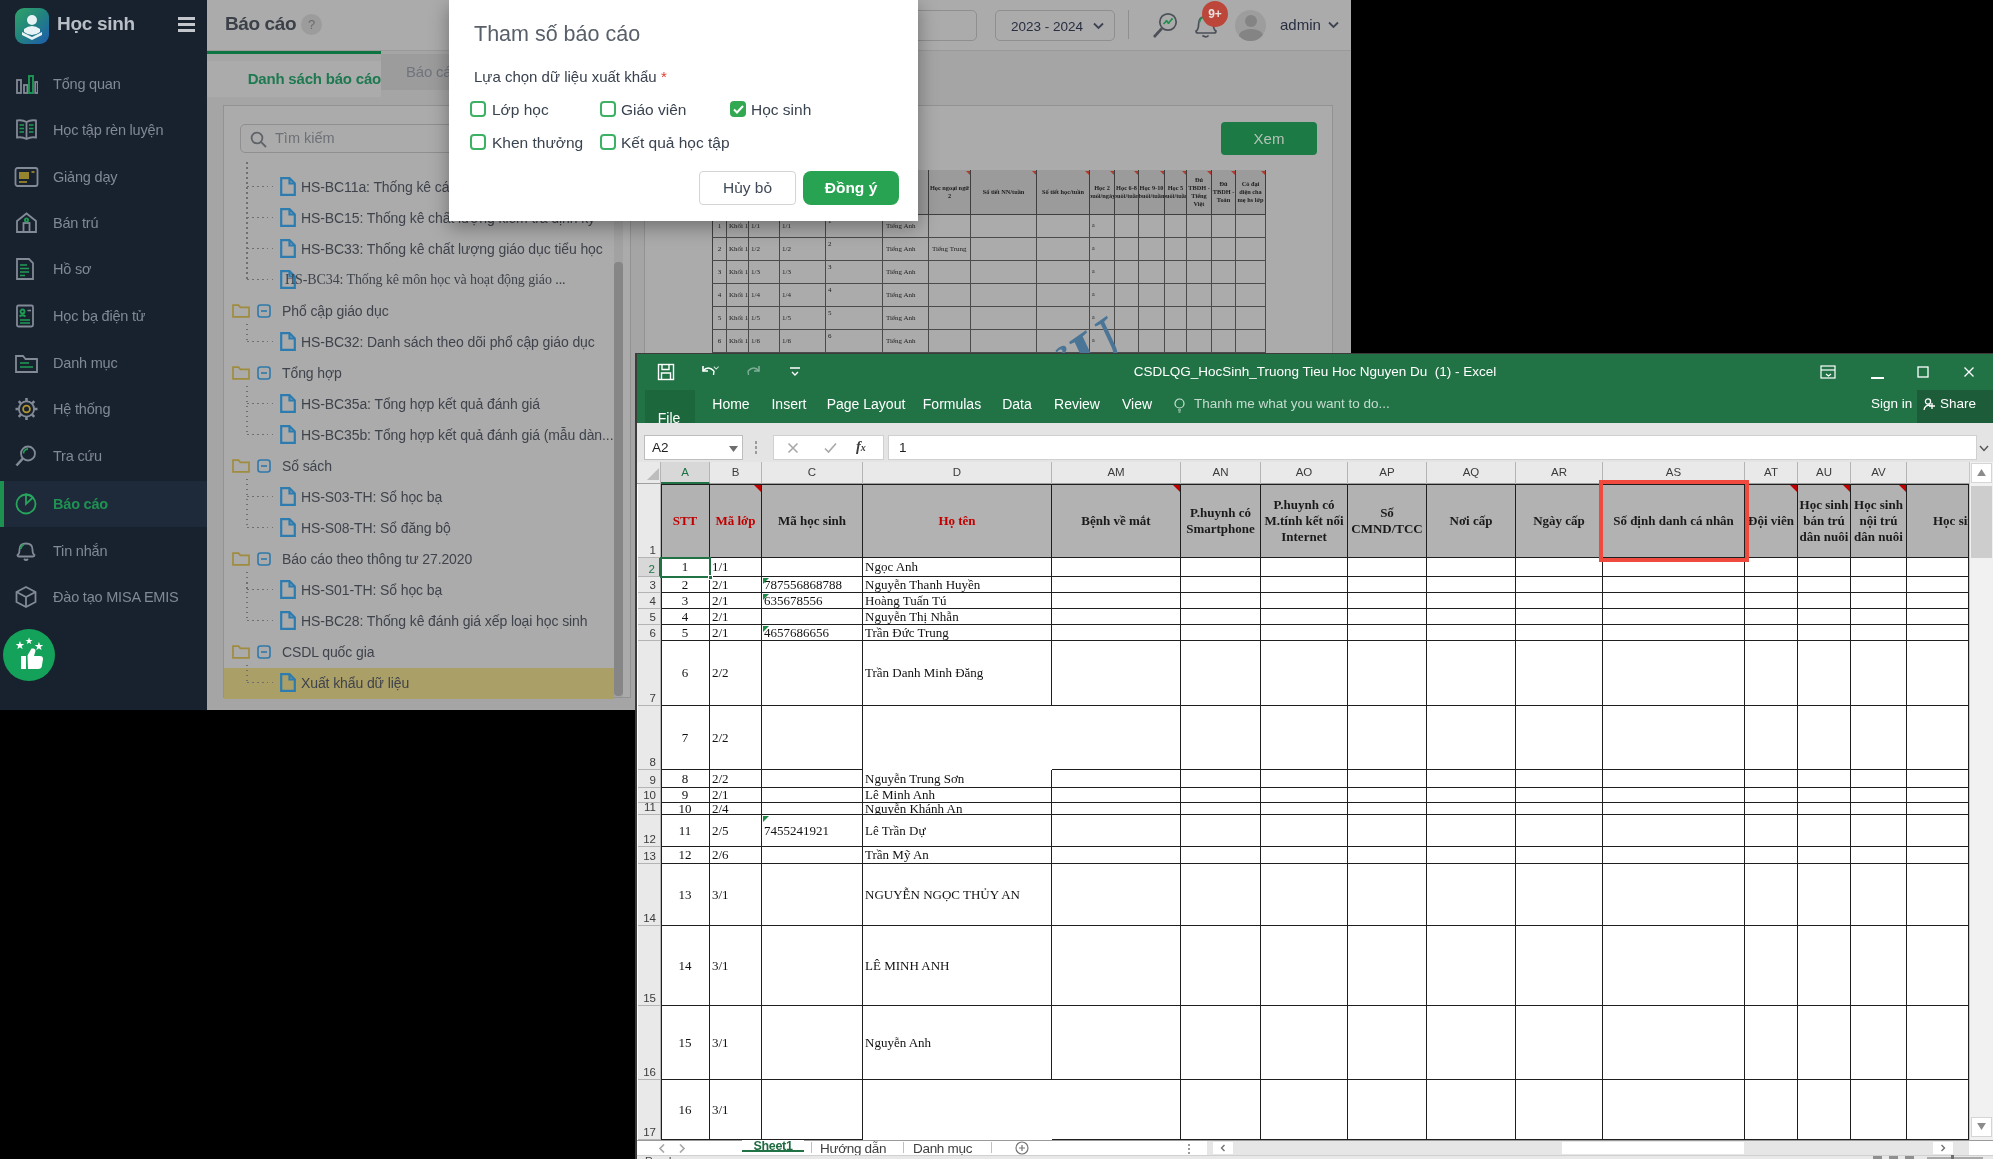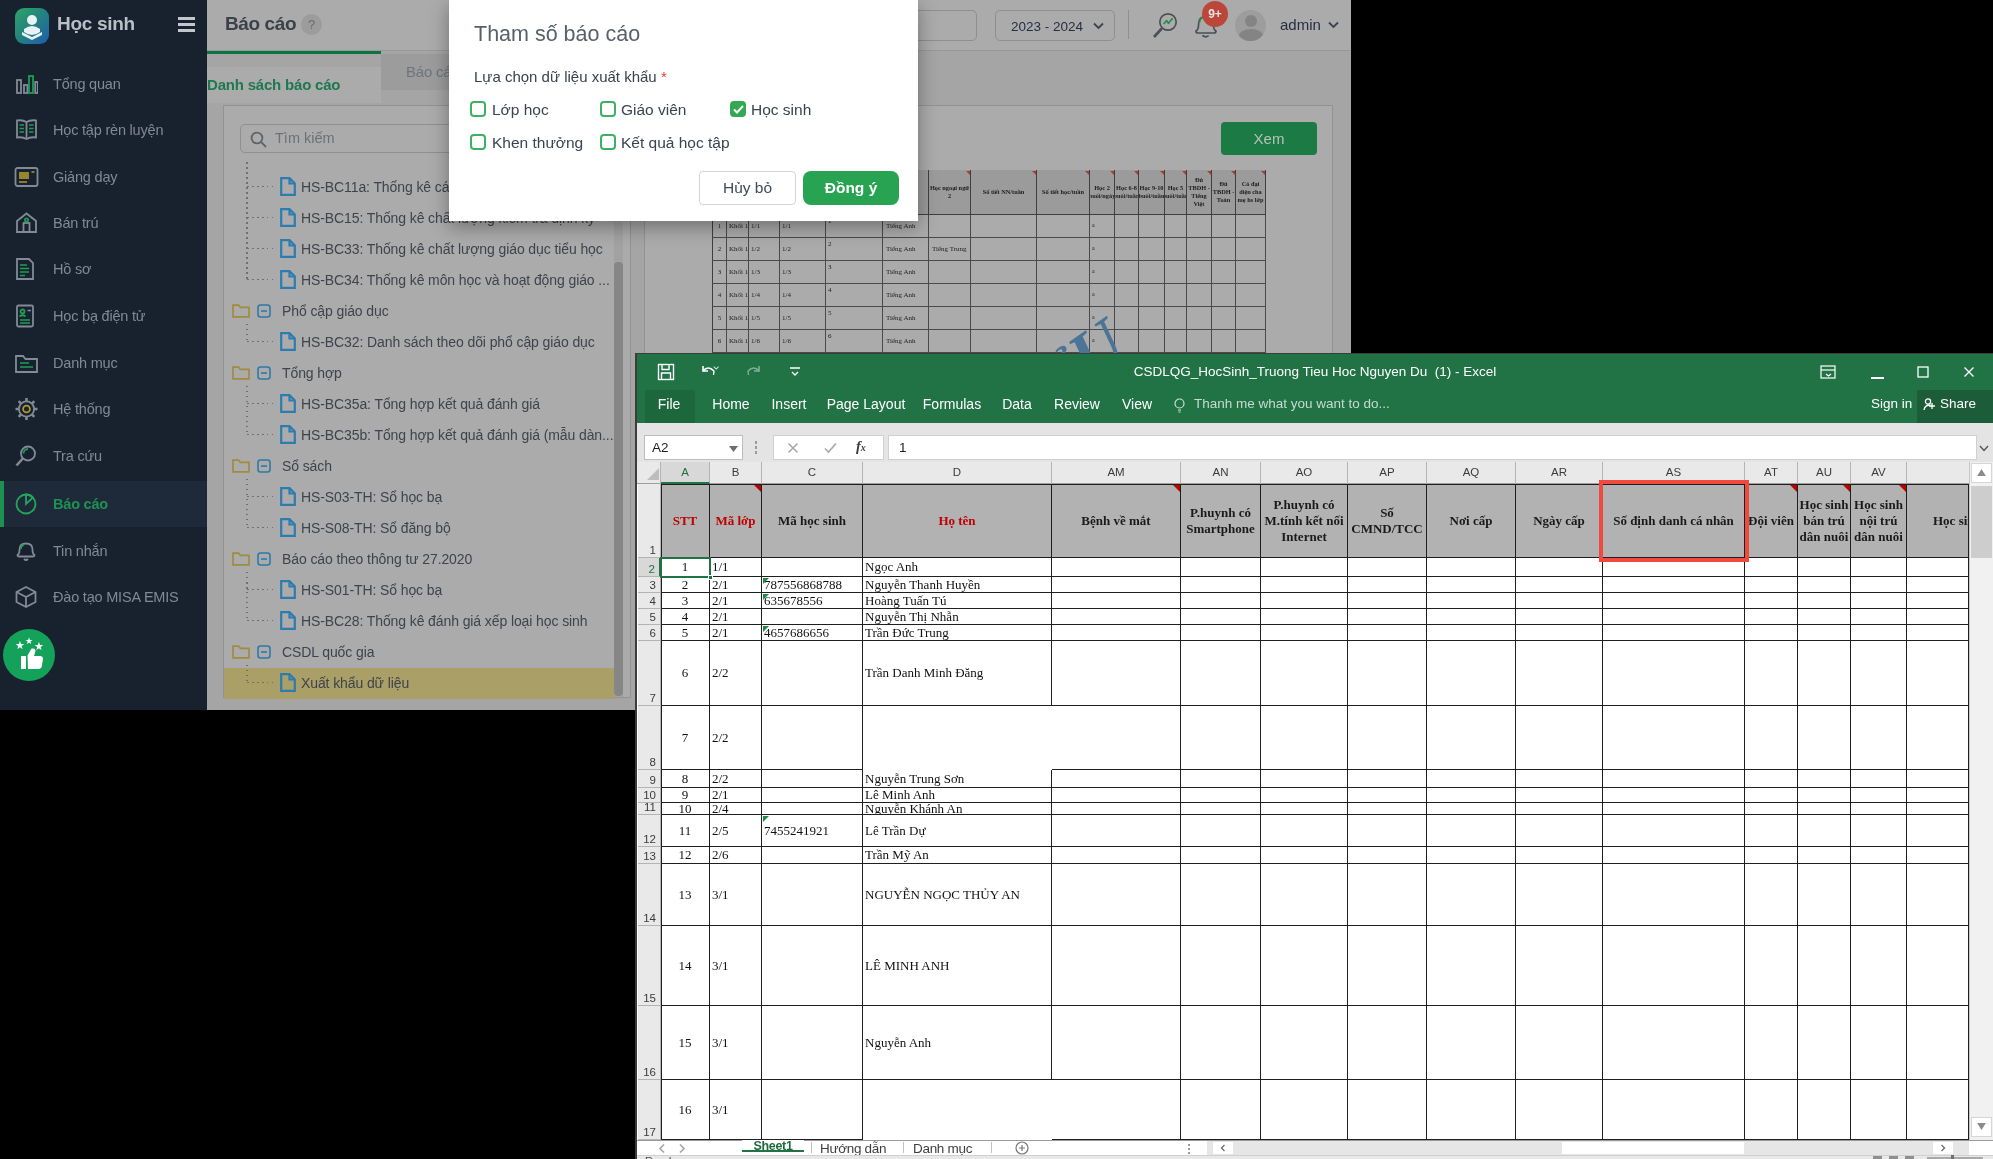"Danh sách báo cáo" div.abs { text-align: left -> right; top: 16px -> 10px }
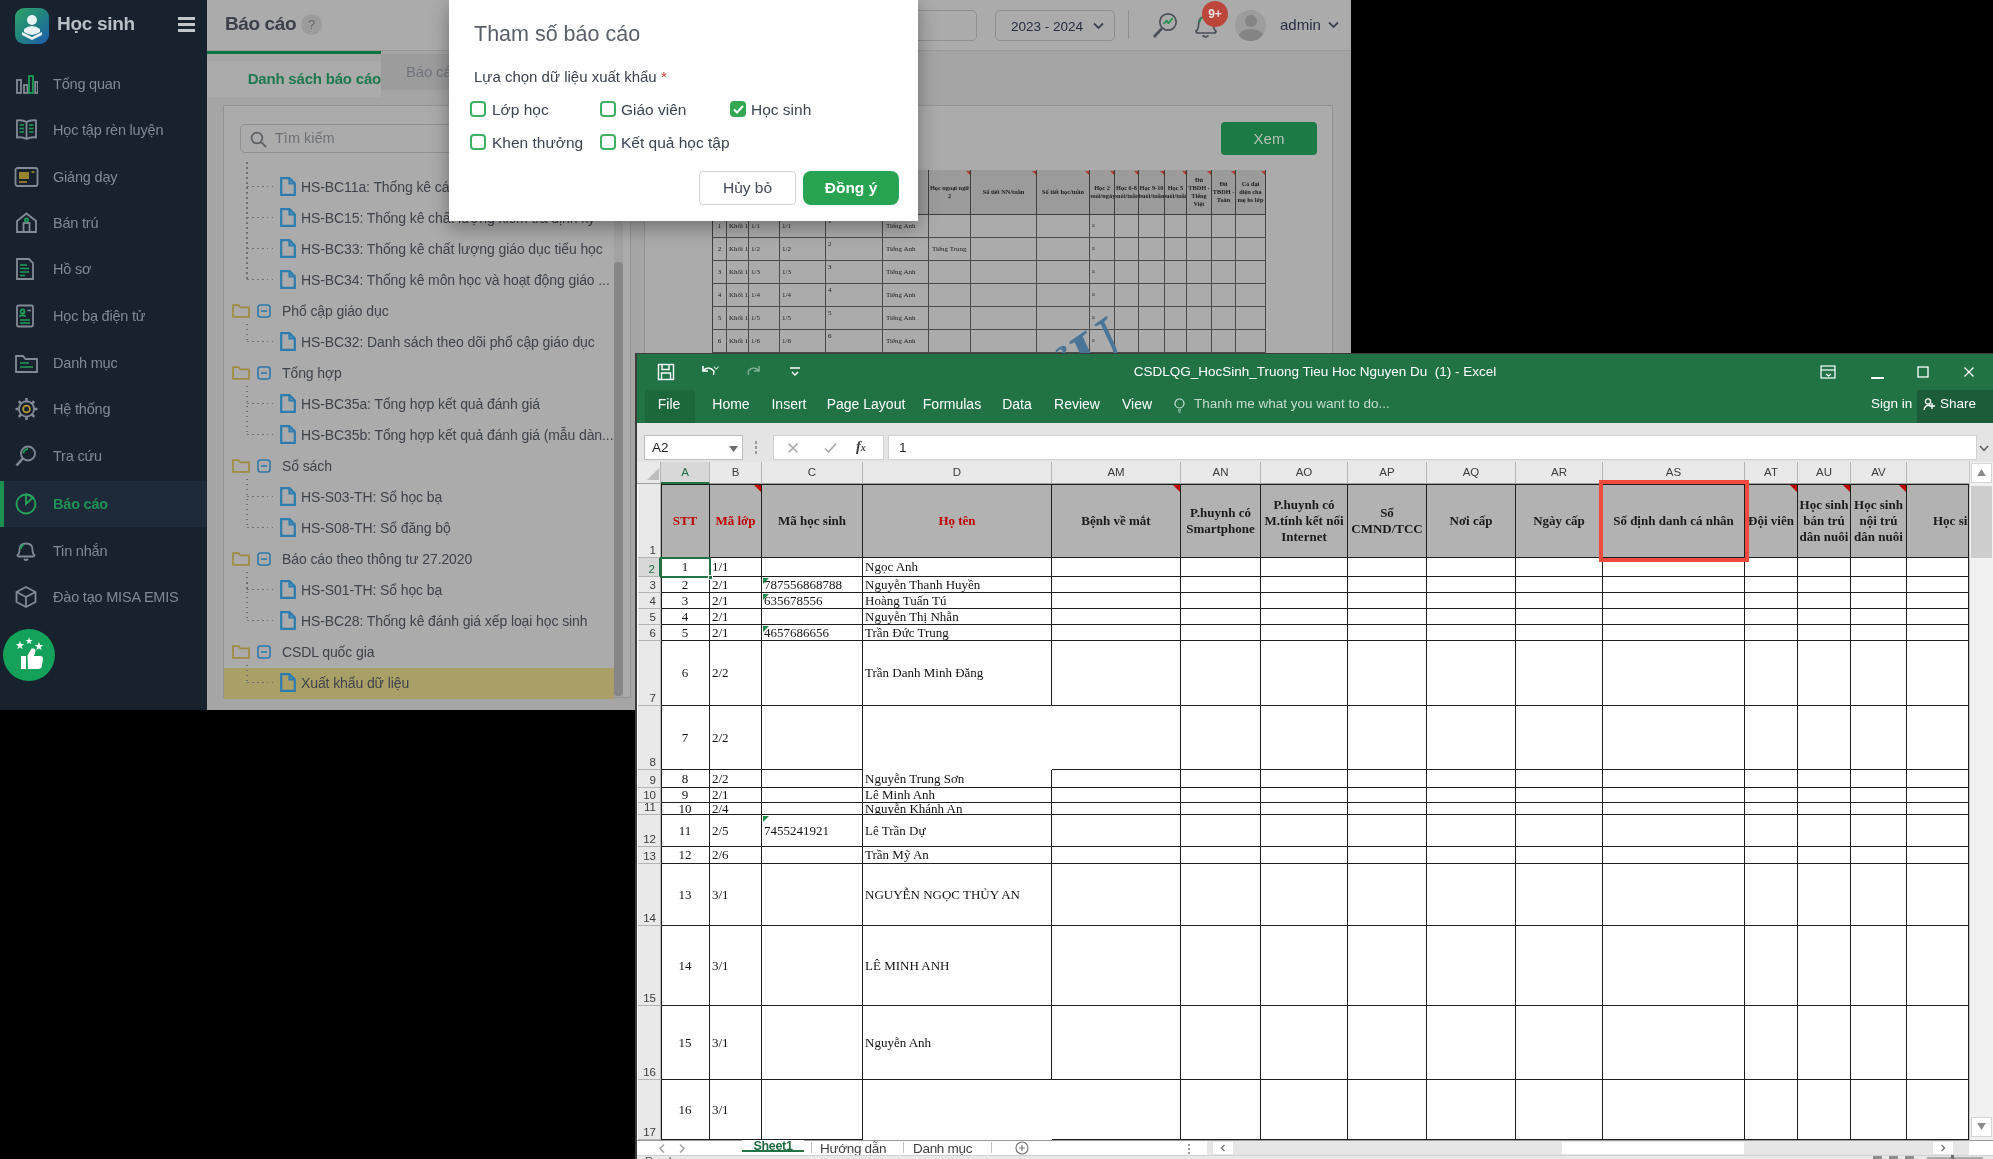"HS-BC34: Thống kê môn học" span.txt { font-family: none -> Liberation Serif, serif; left: 77px -> 61px }
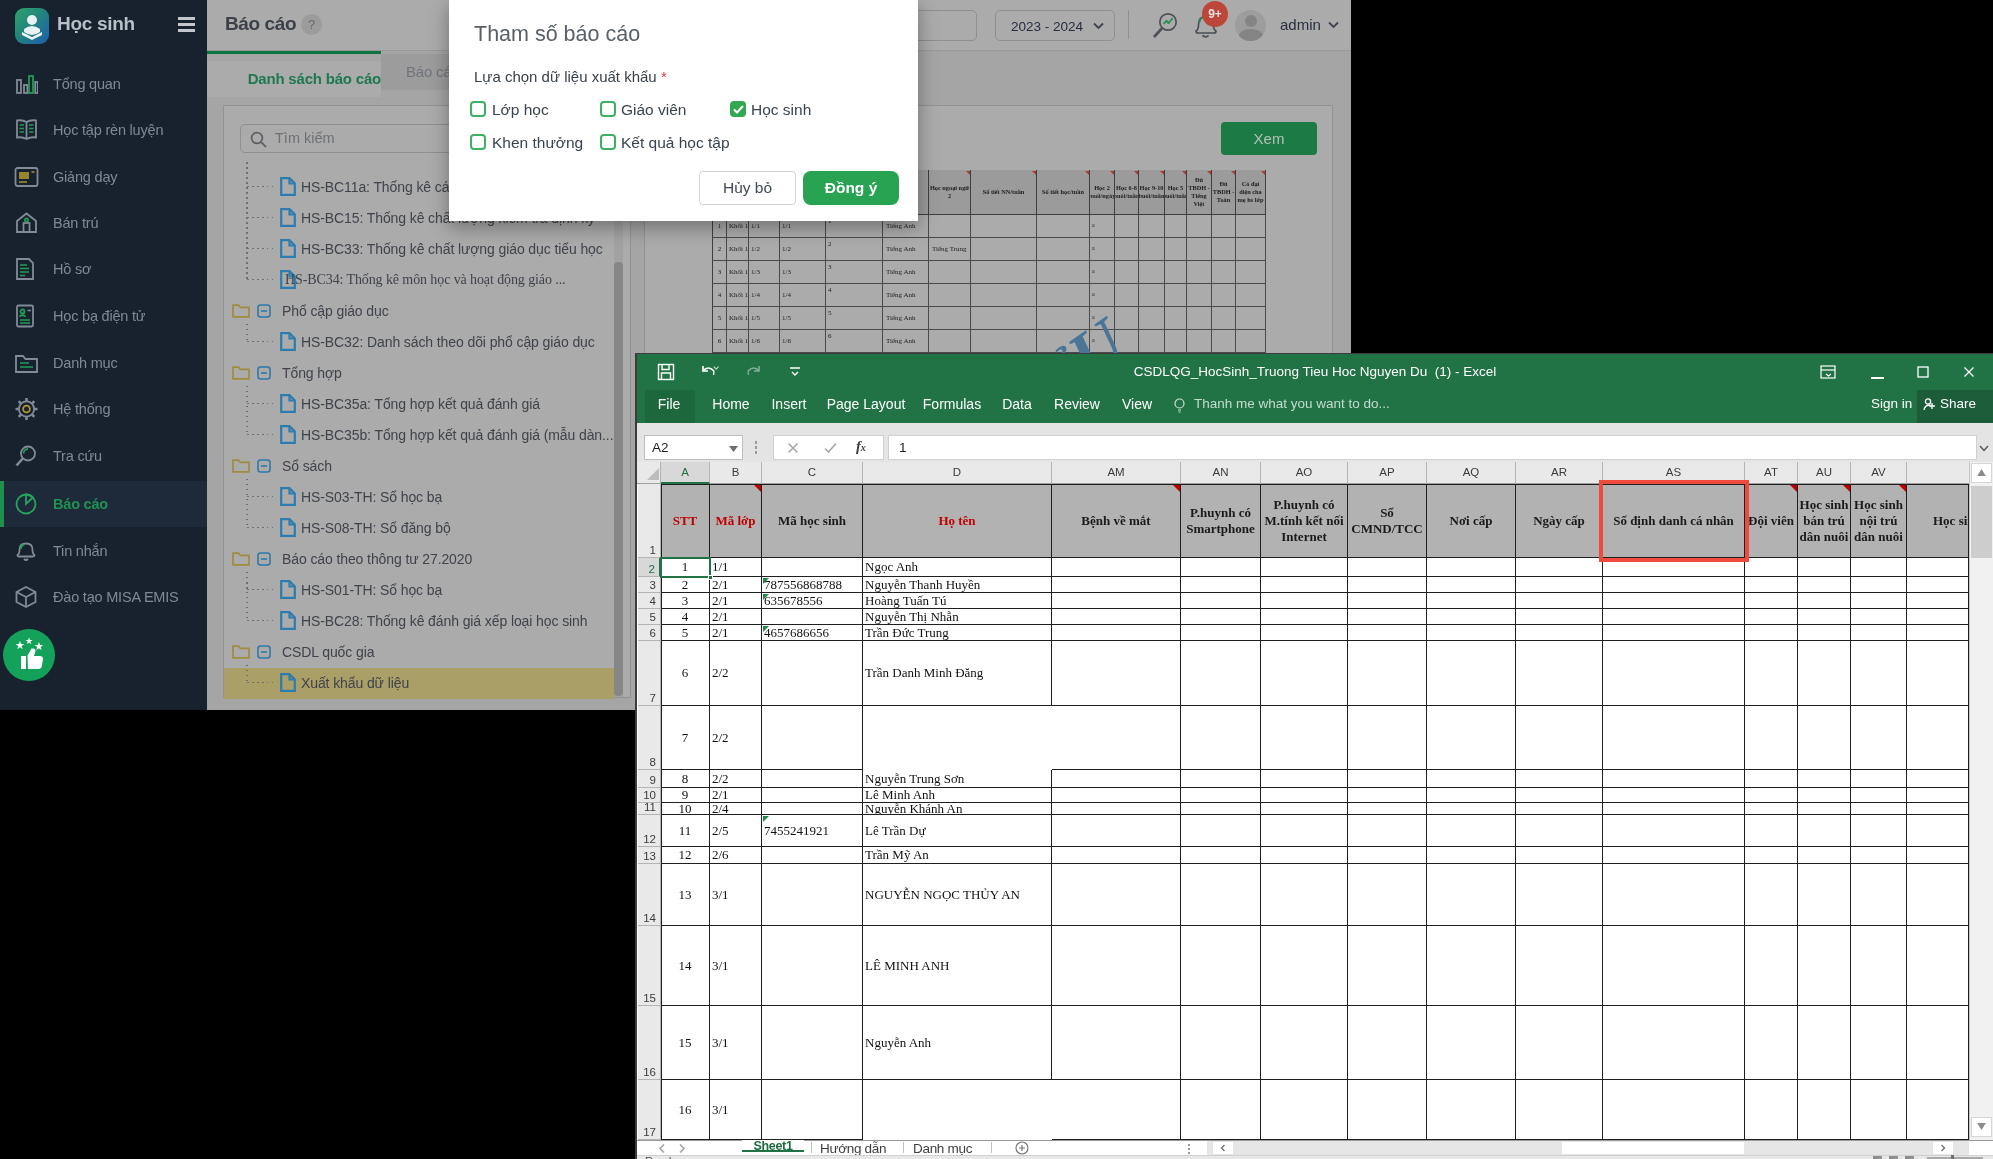"File" div.abs { top: 42px -> 56px }
